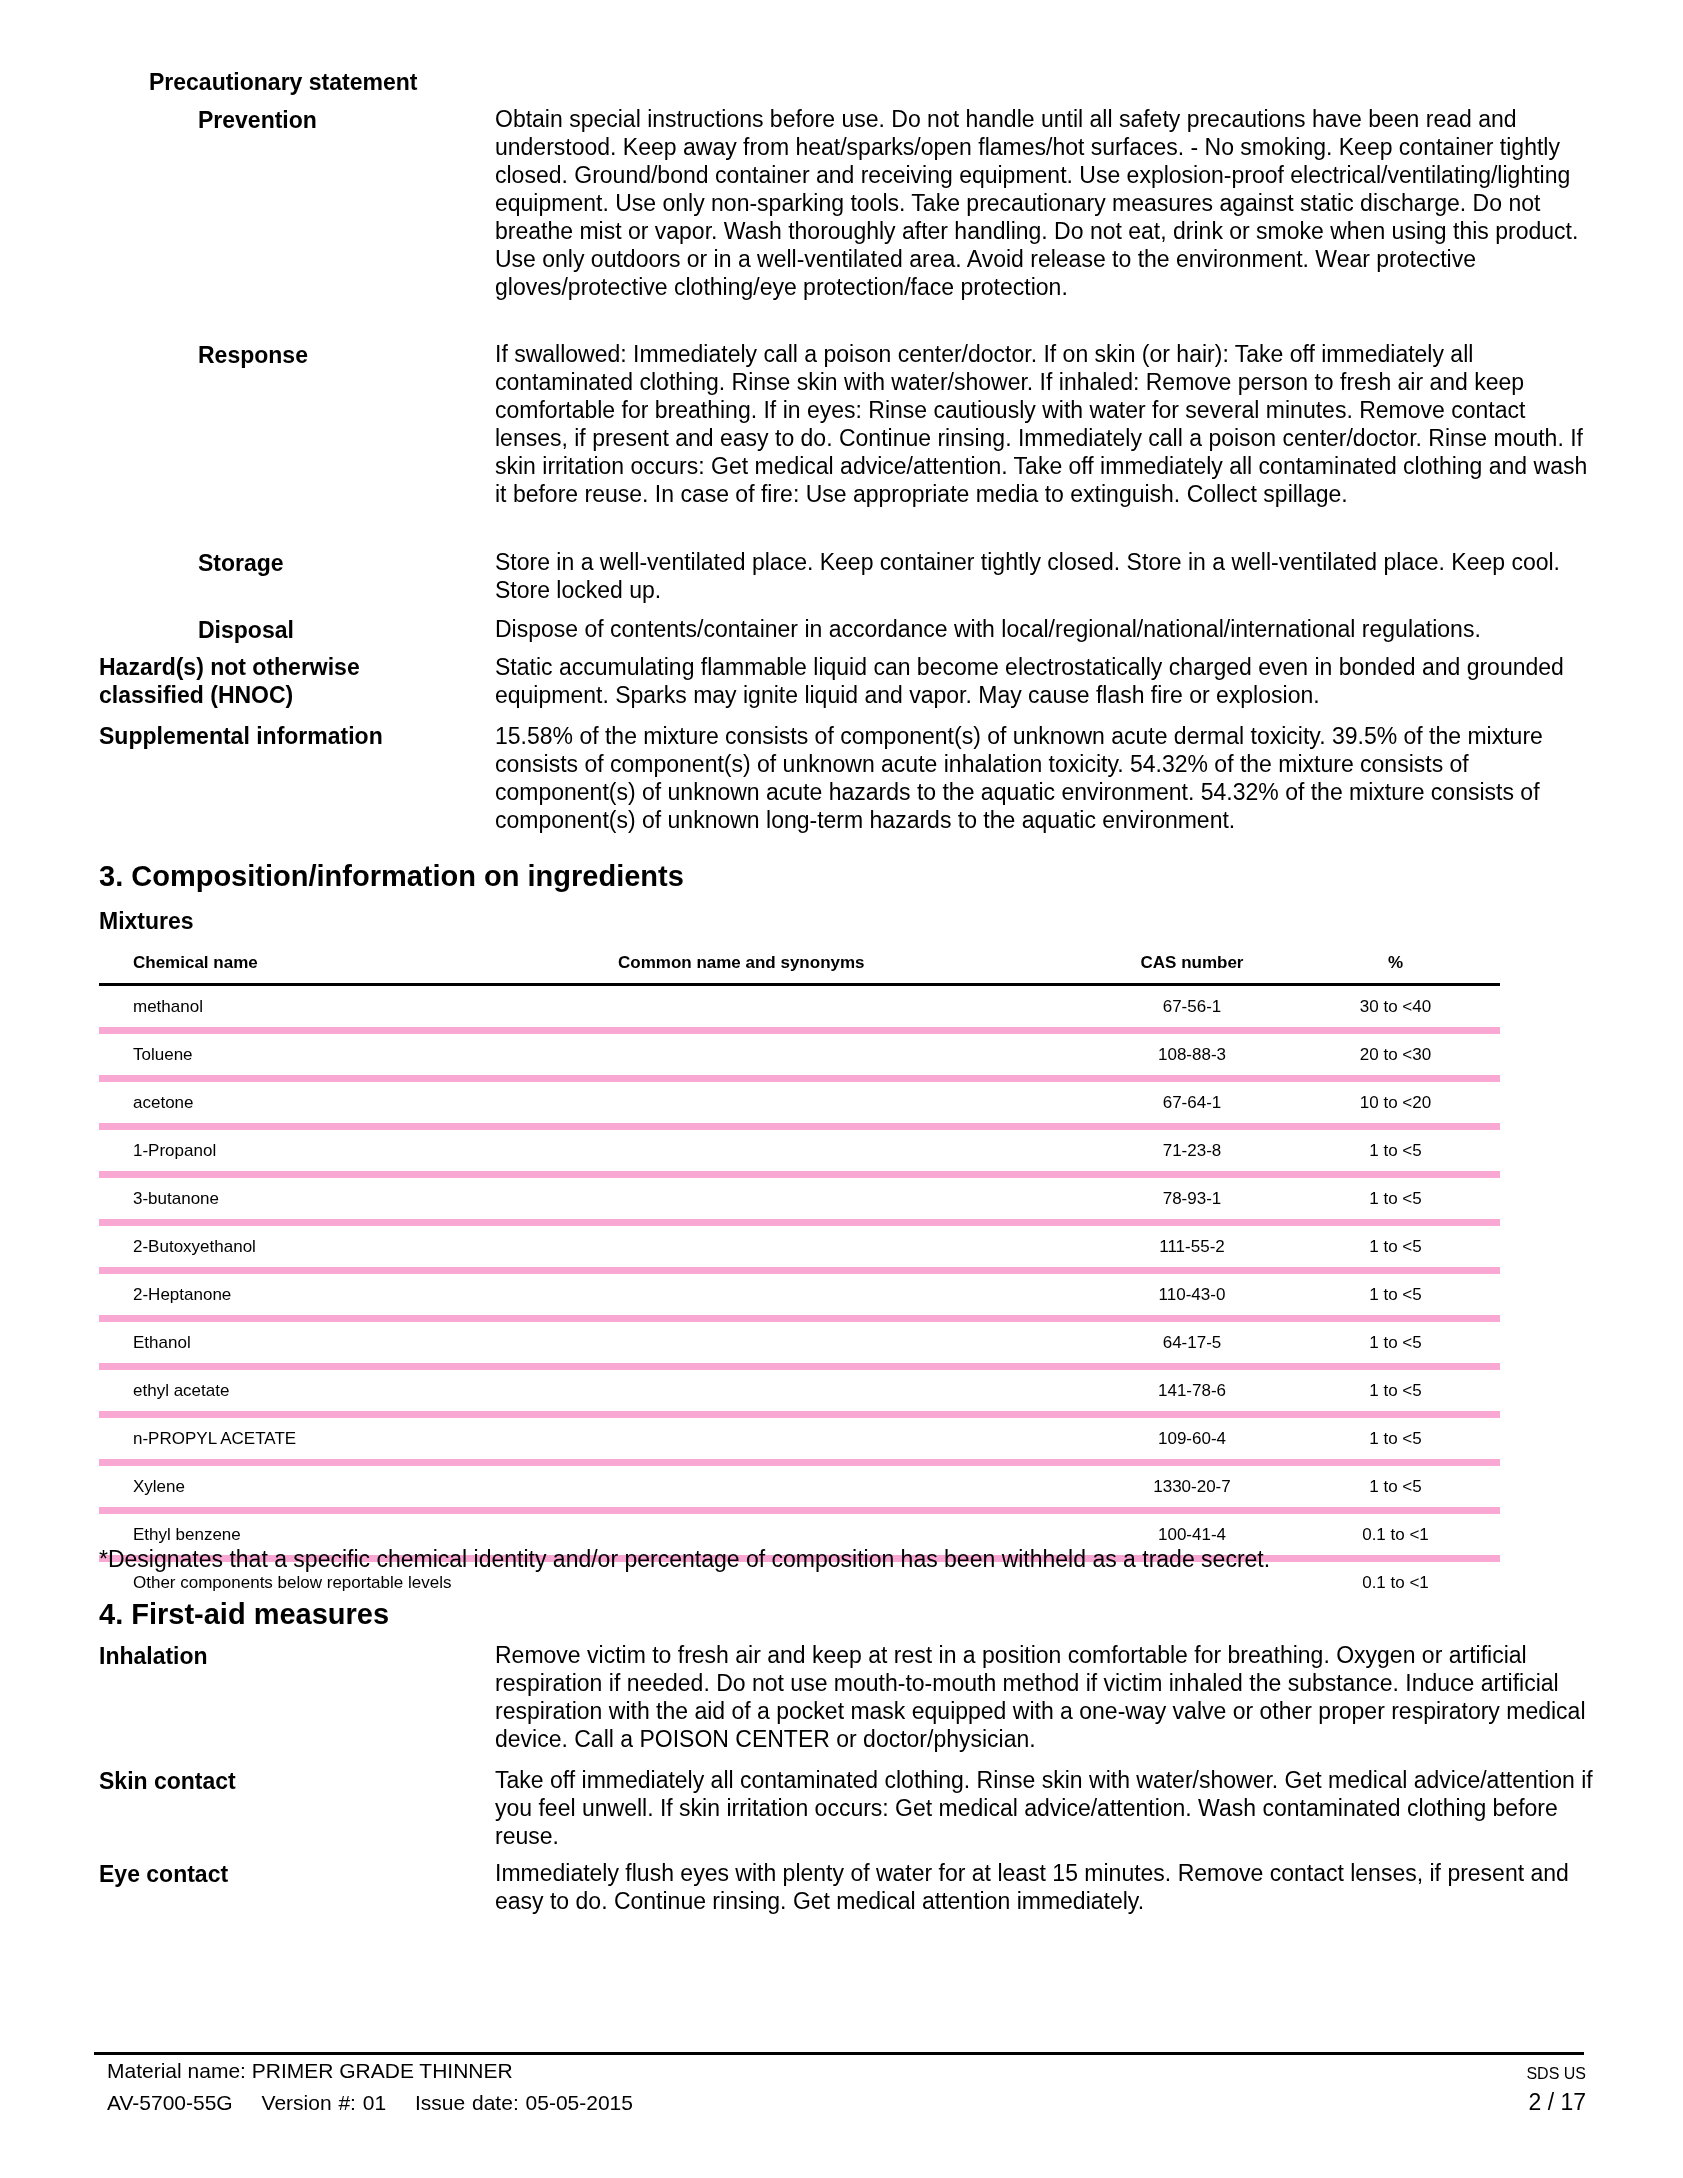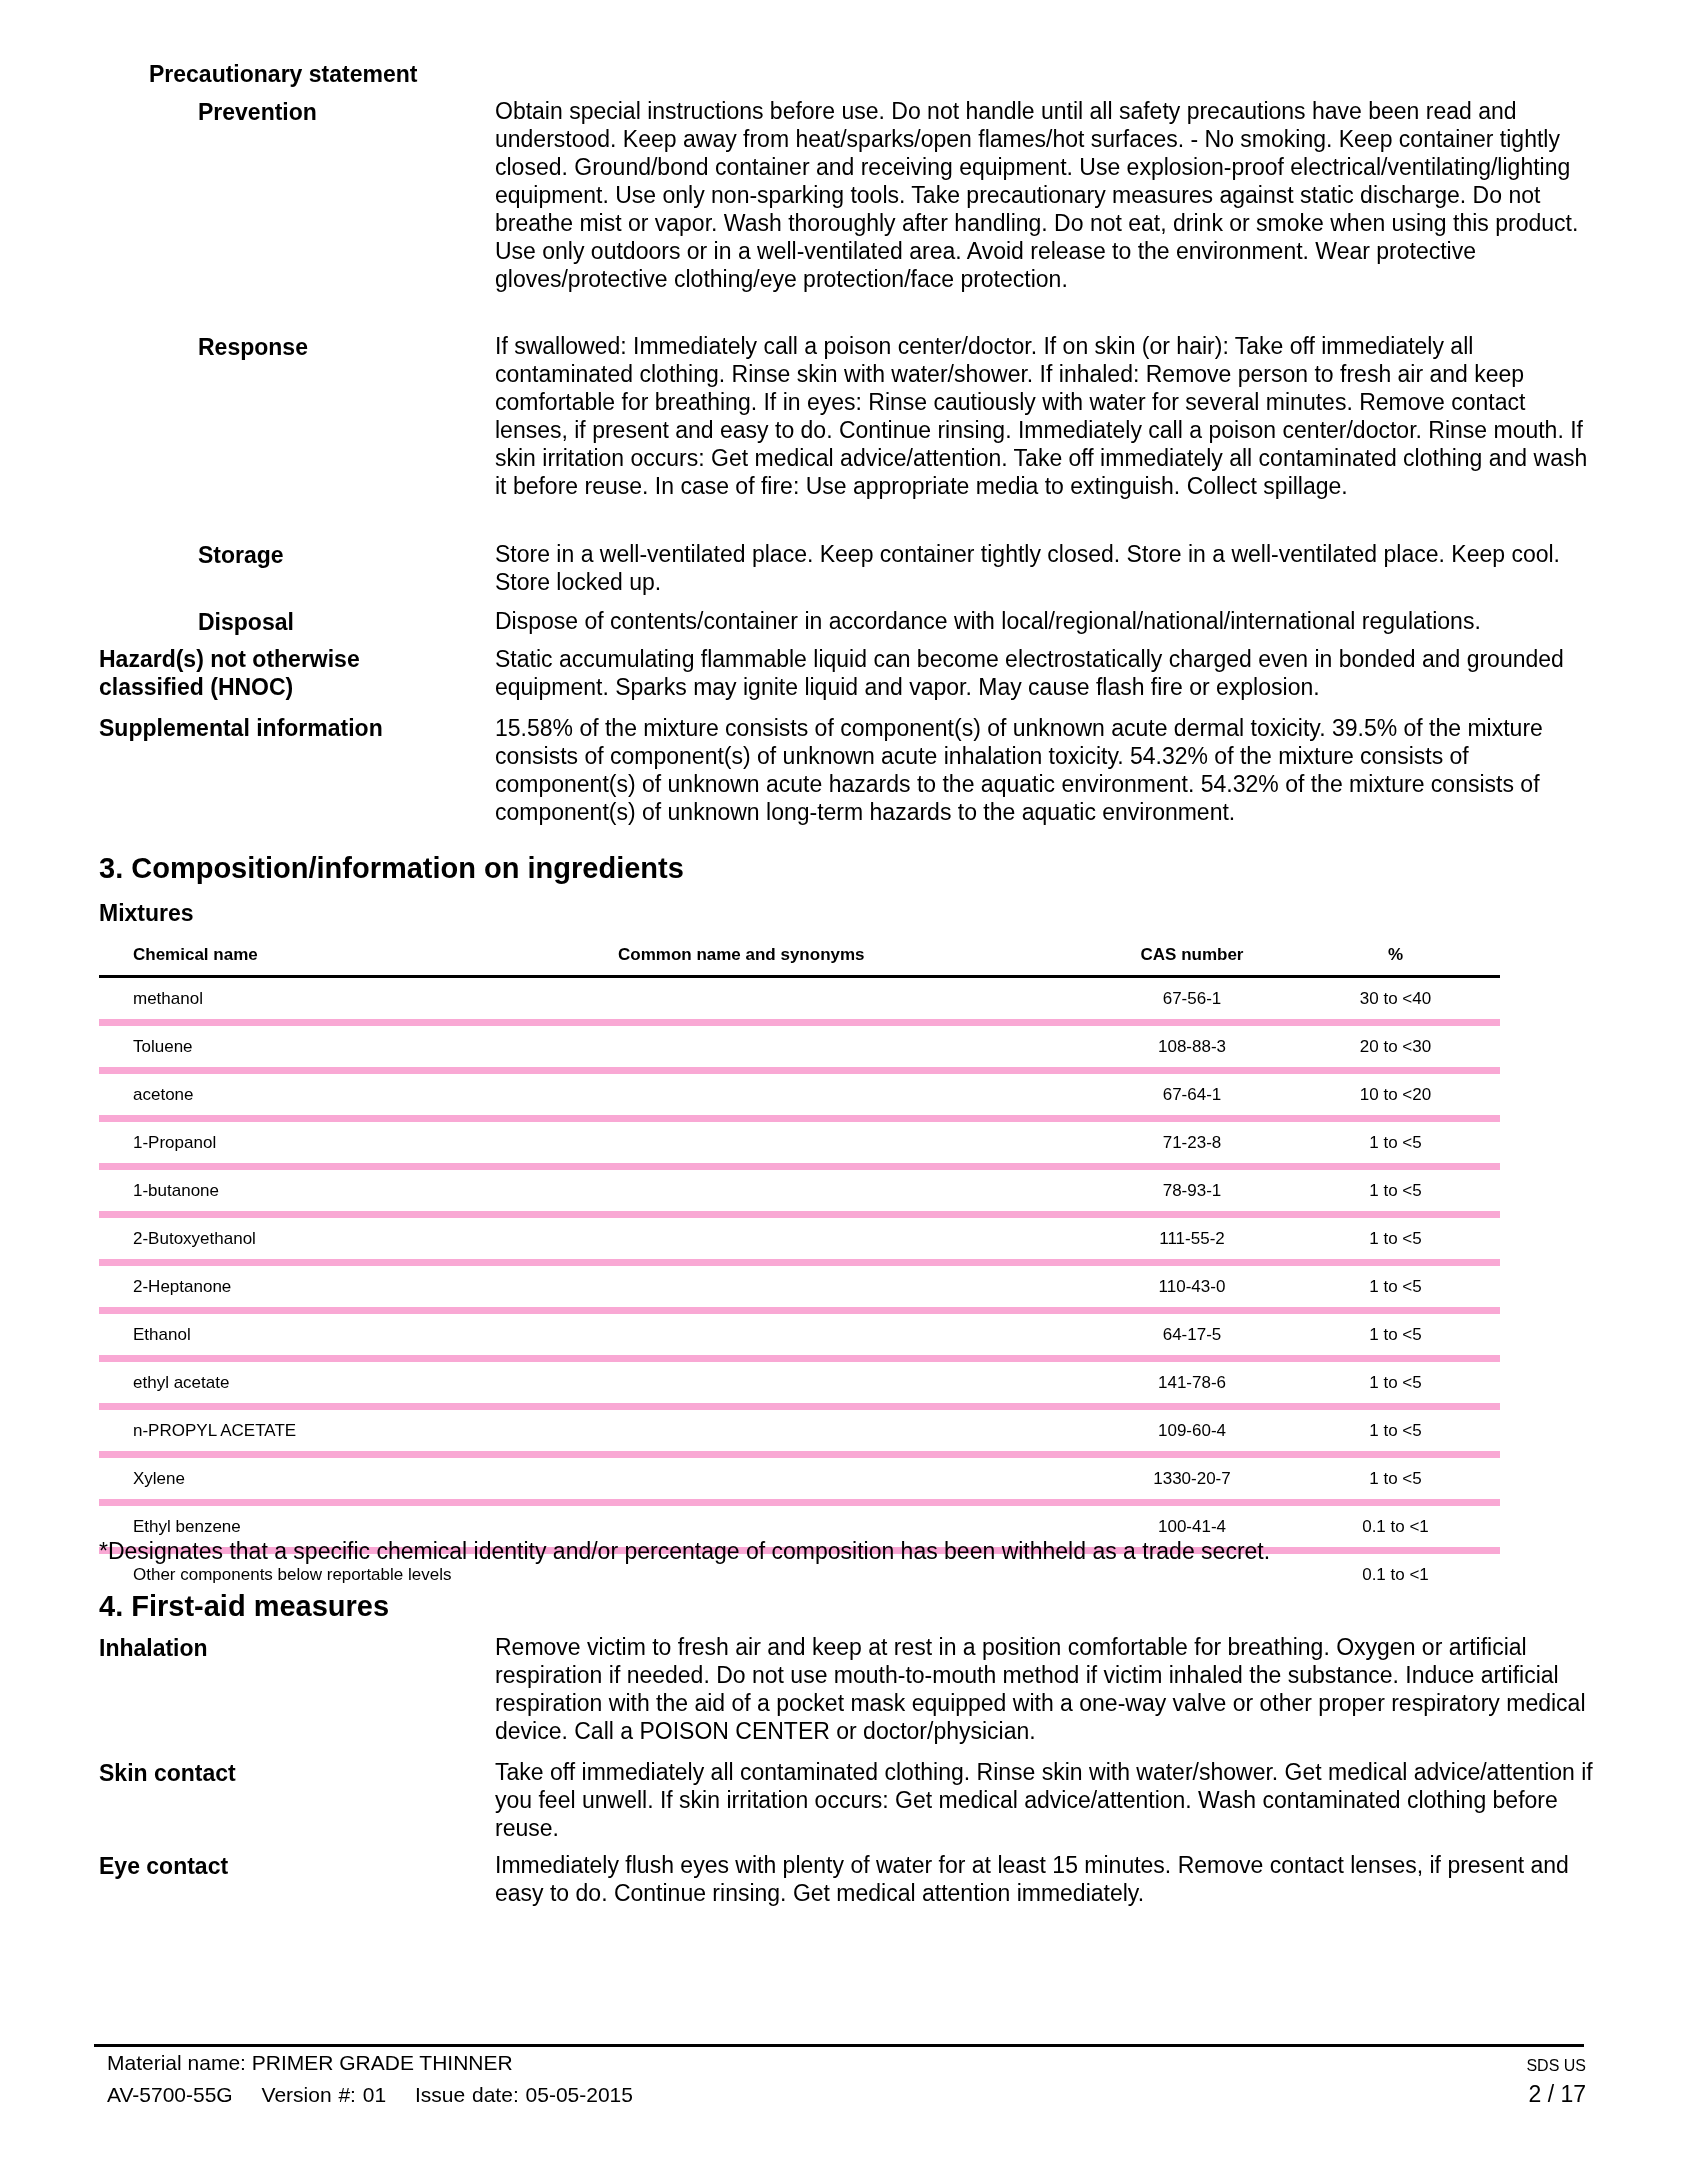"Precautionary statement" .page { top: 0 -> 8px }
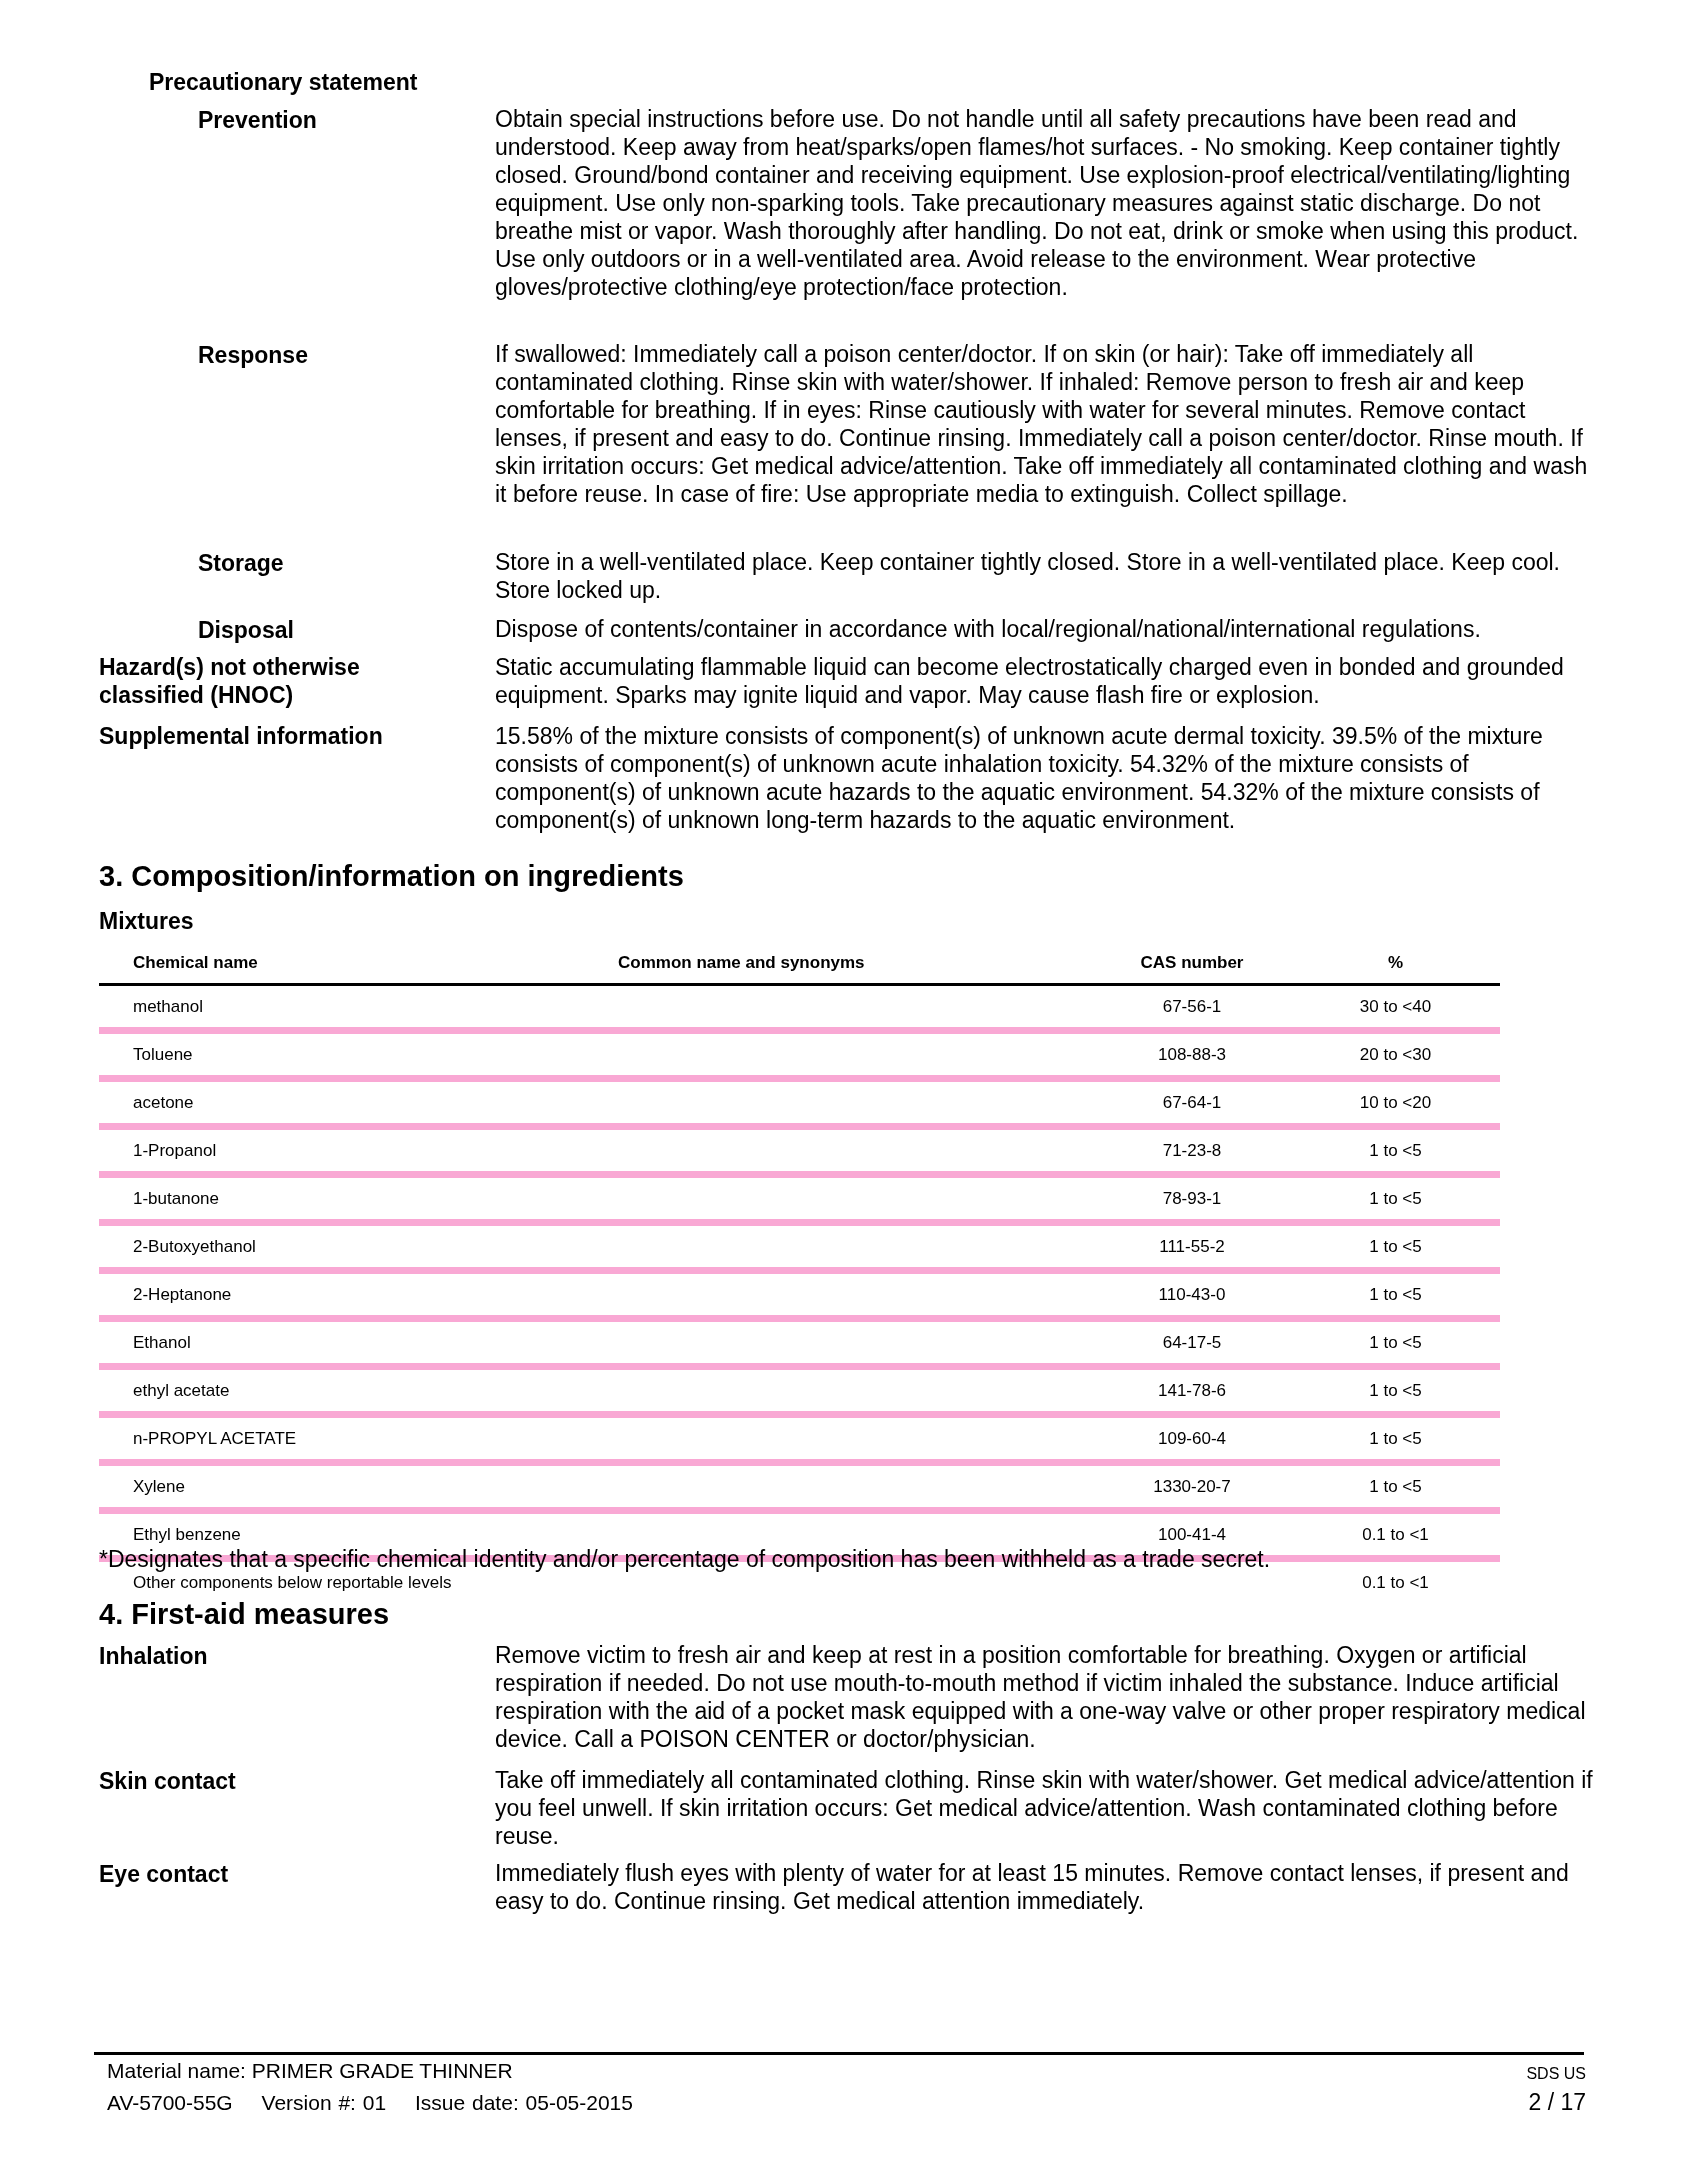"1-butanone" td.c-name { text: 1-butanone -> 3-butanone }
